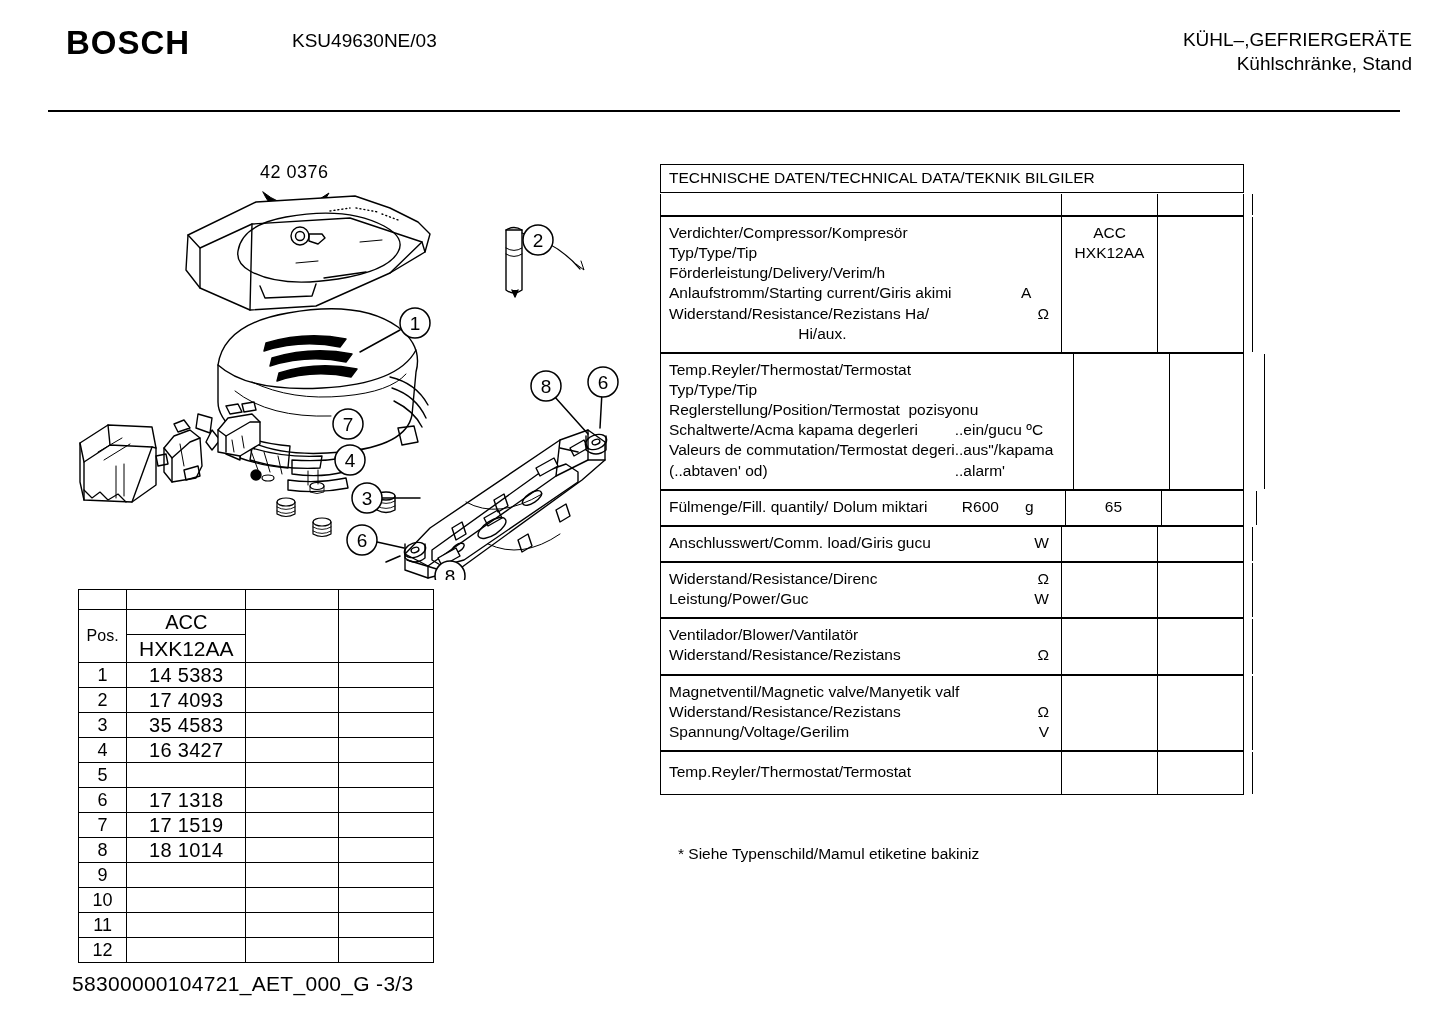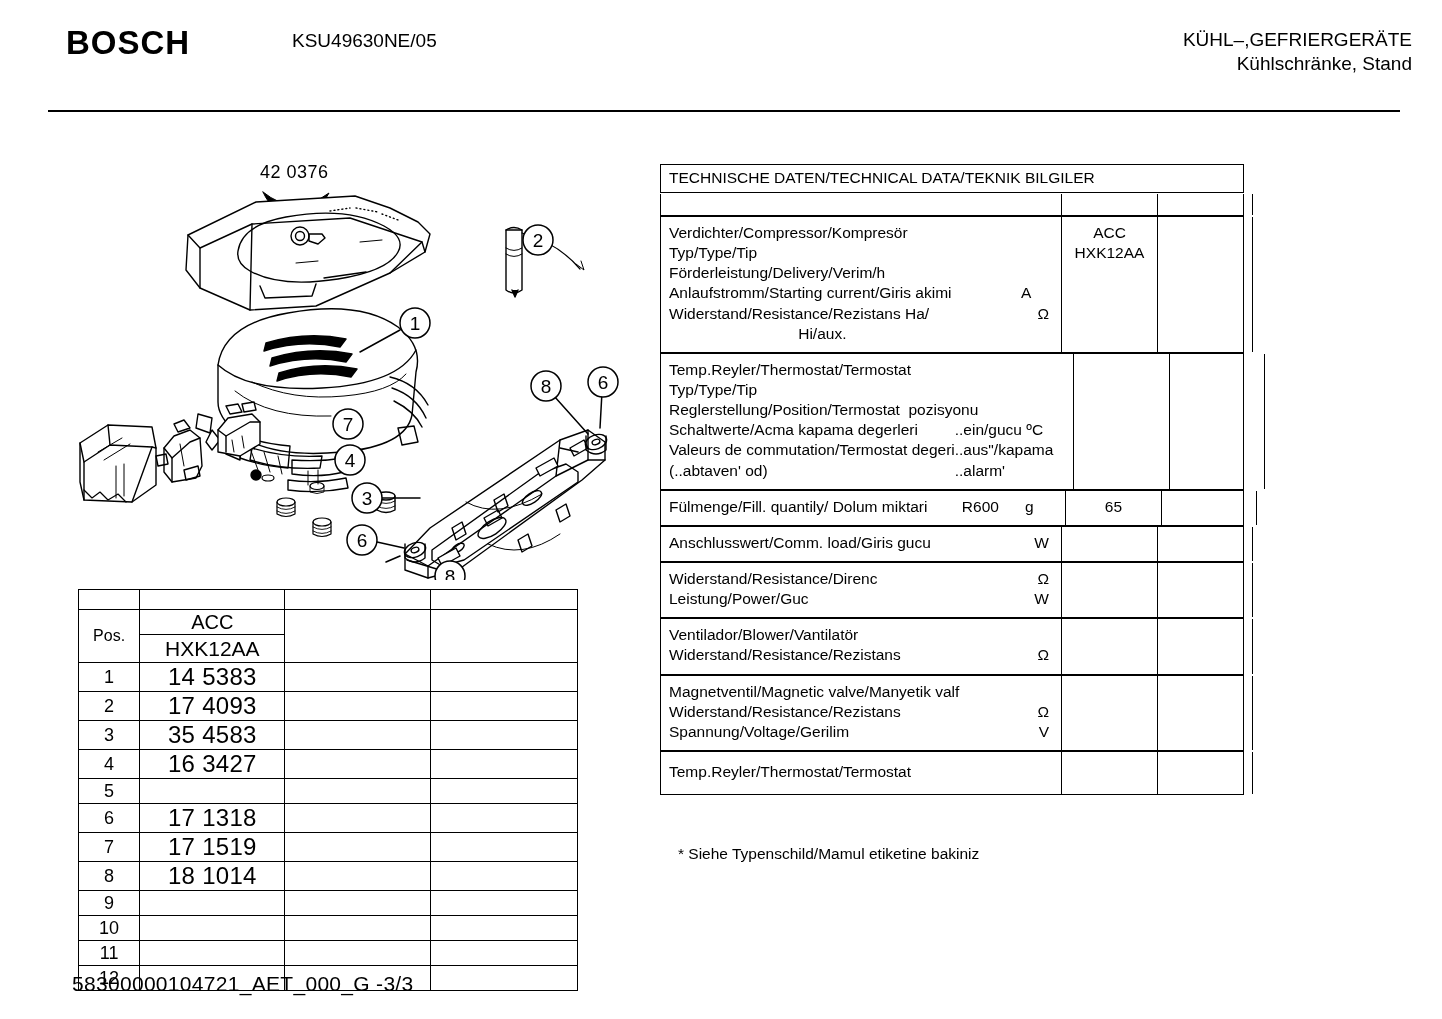"KSU49630NE/05" div { text: KSU49630NE/05 -> KSU49630NE/03 }
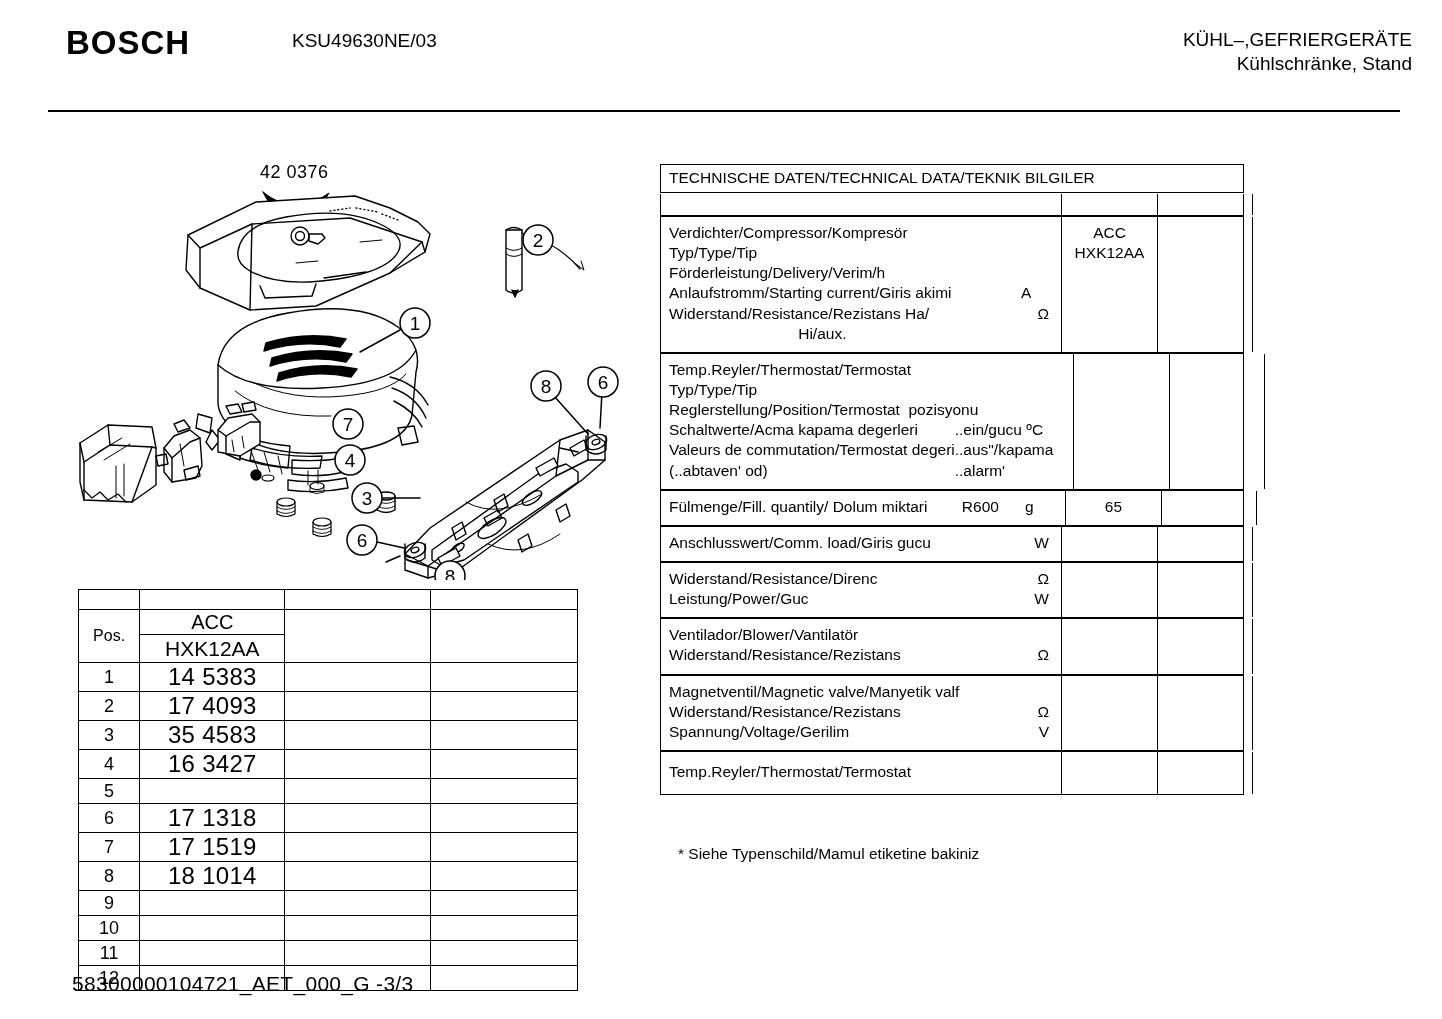"Pos." #parts-table { width: 500px -> 356px }
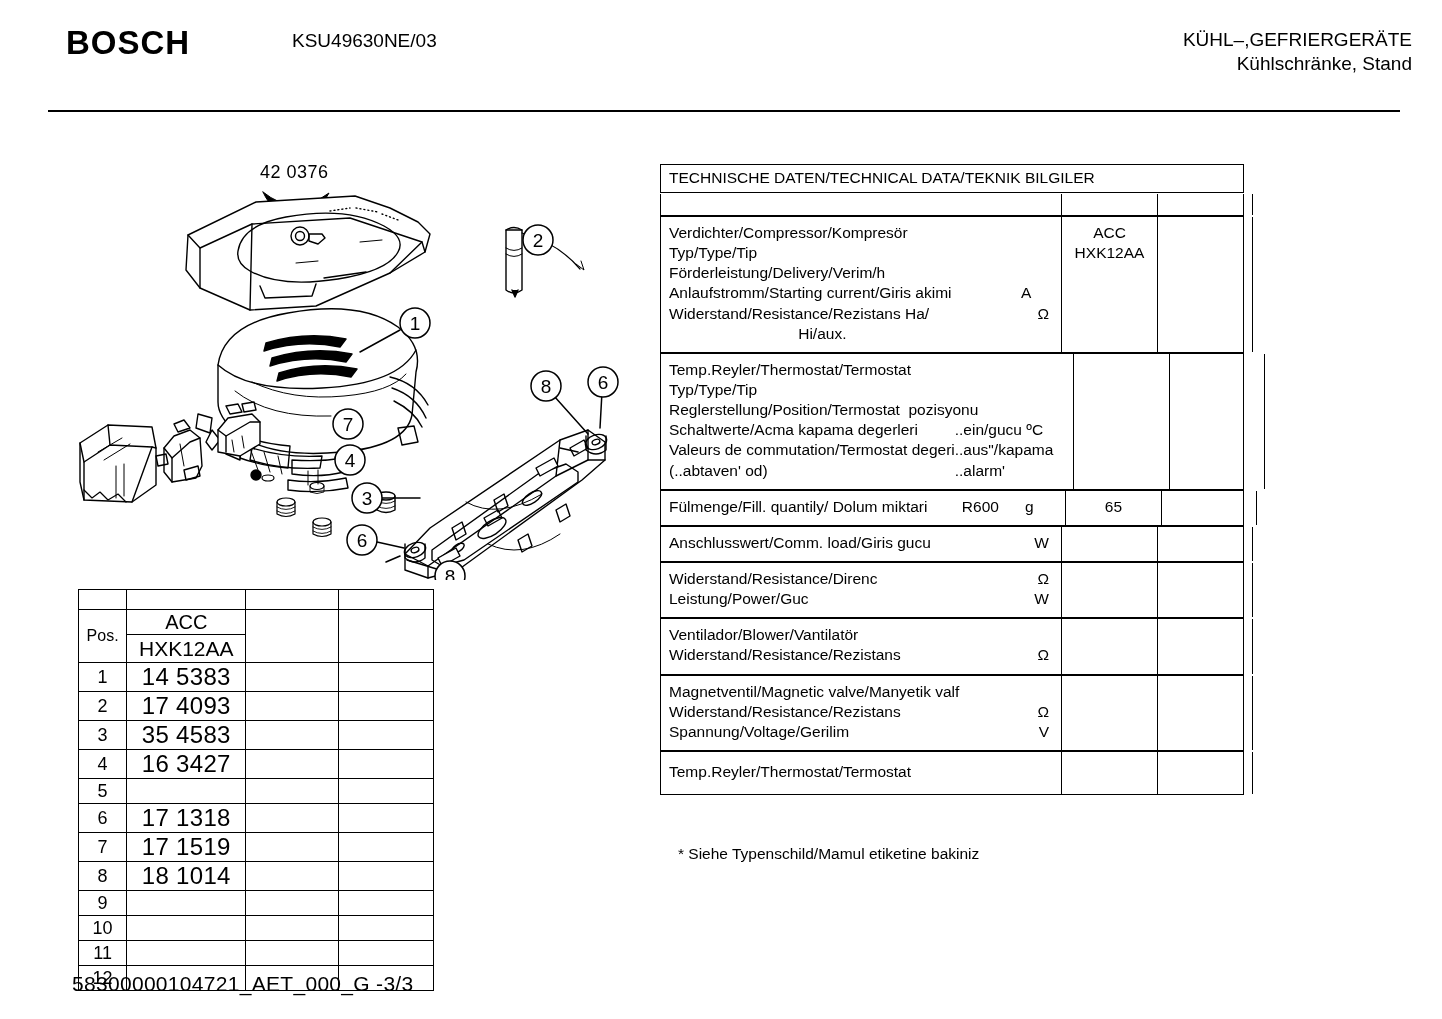"14 5383" #parts-table .partno { font-size: 24px -> 20px }
